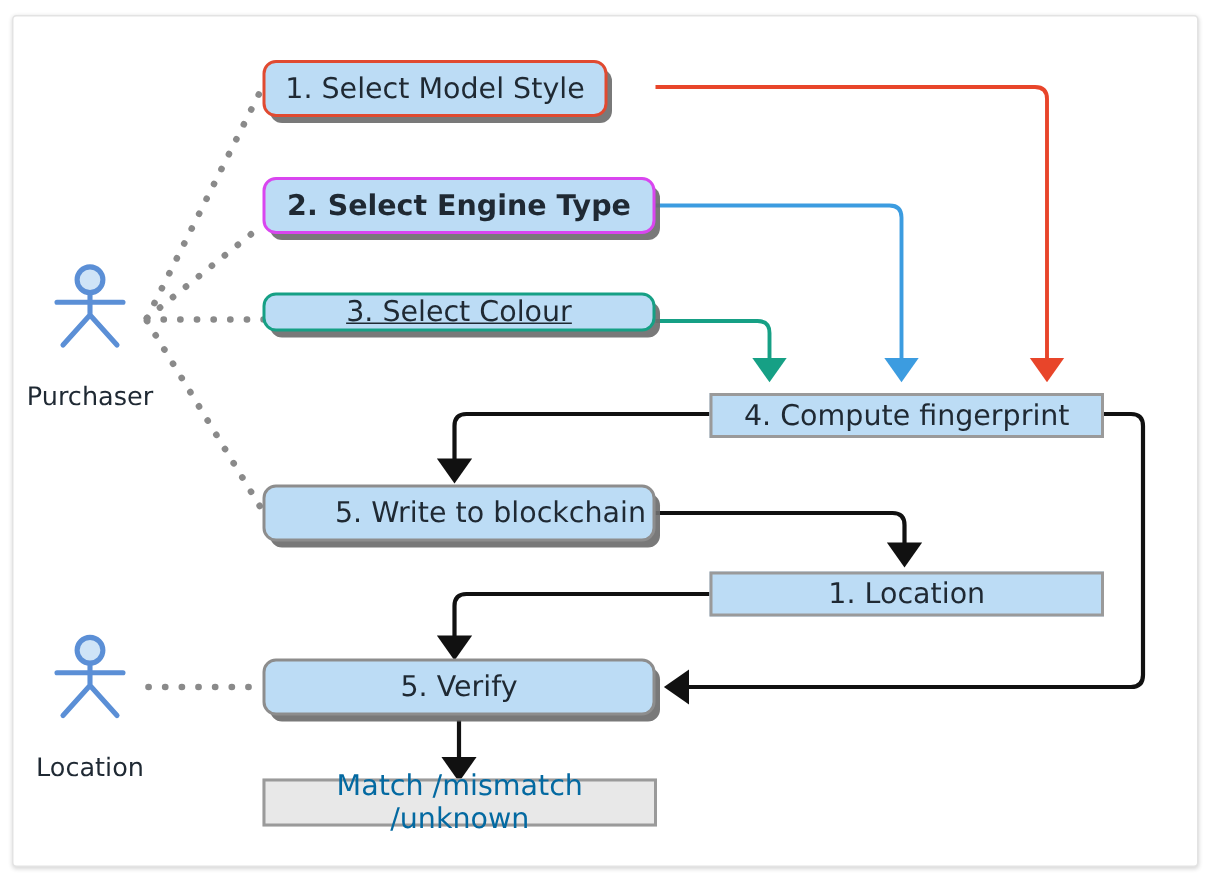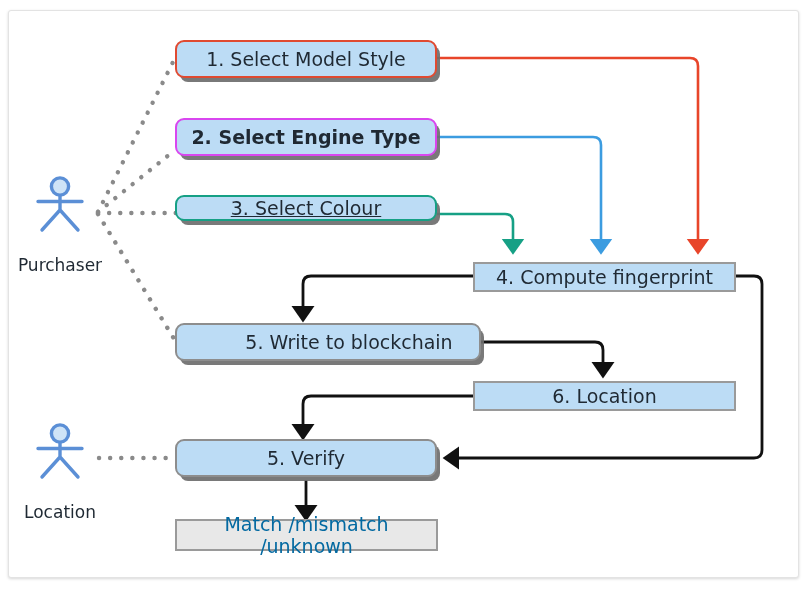"1. Select Model Style" div.node { width: 262px -> 230px }
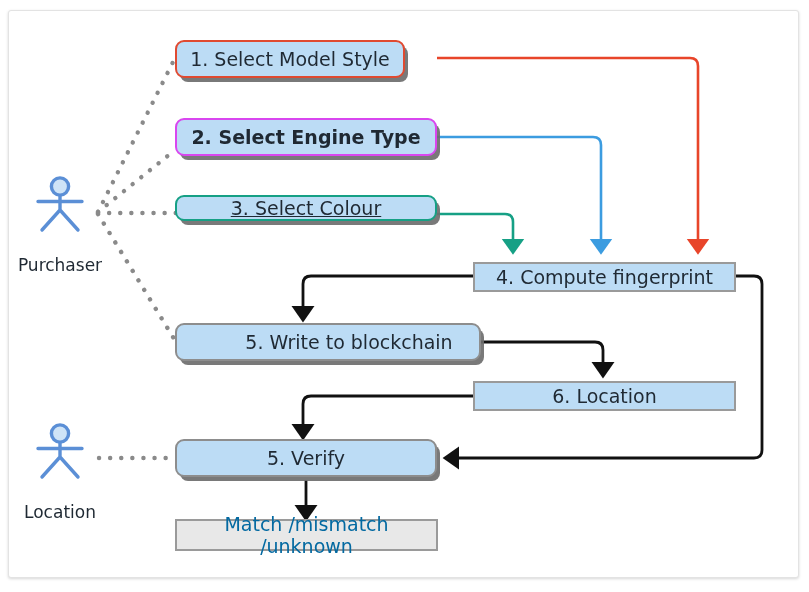"5. Write to blockchain" div.node { width: 306px -> 262px }
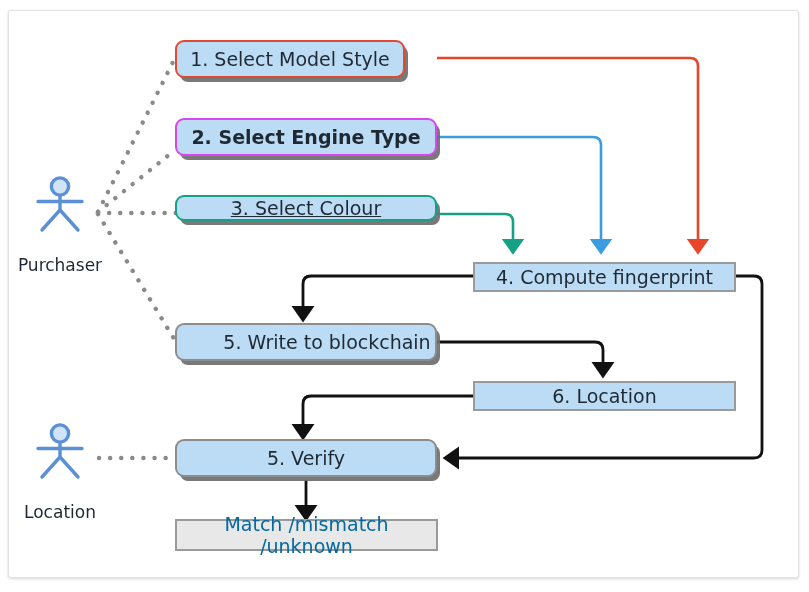"6. Location" div.node { text: 6 -> 1 }
